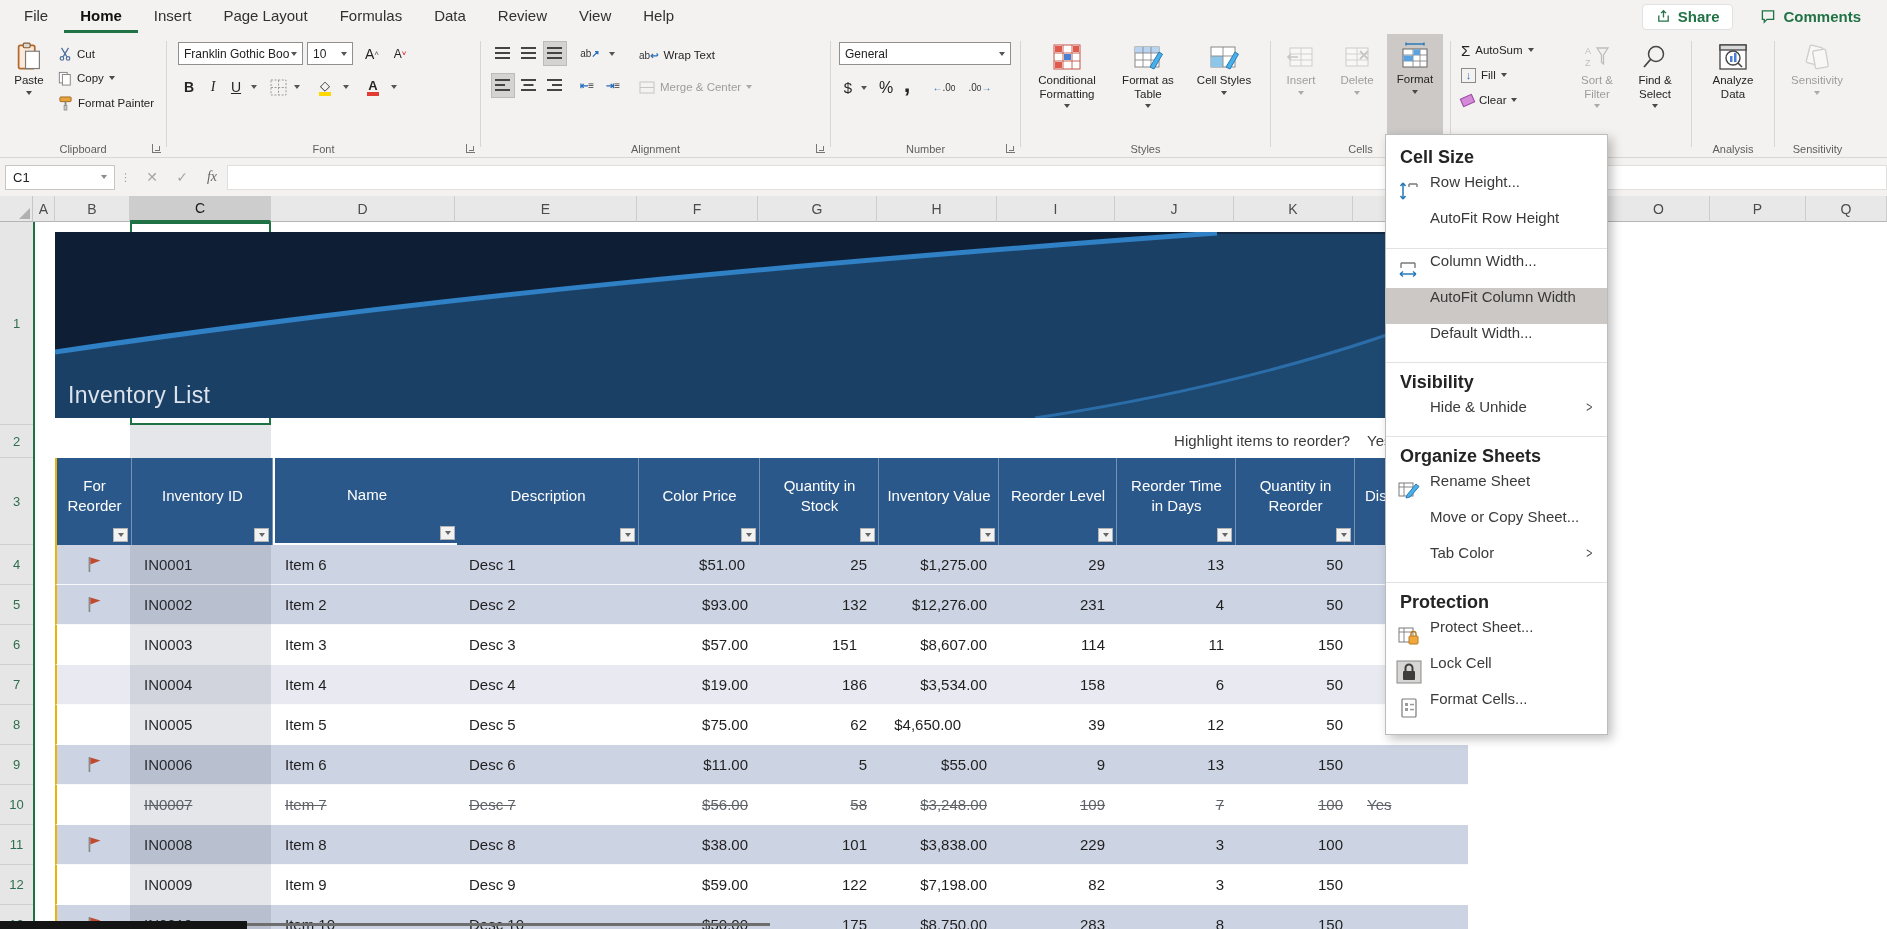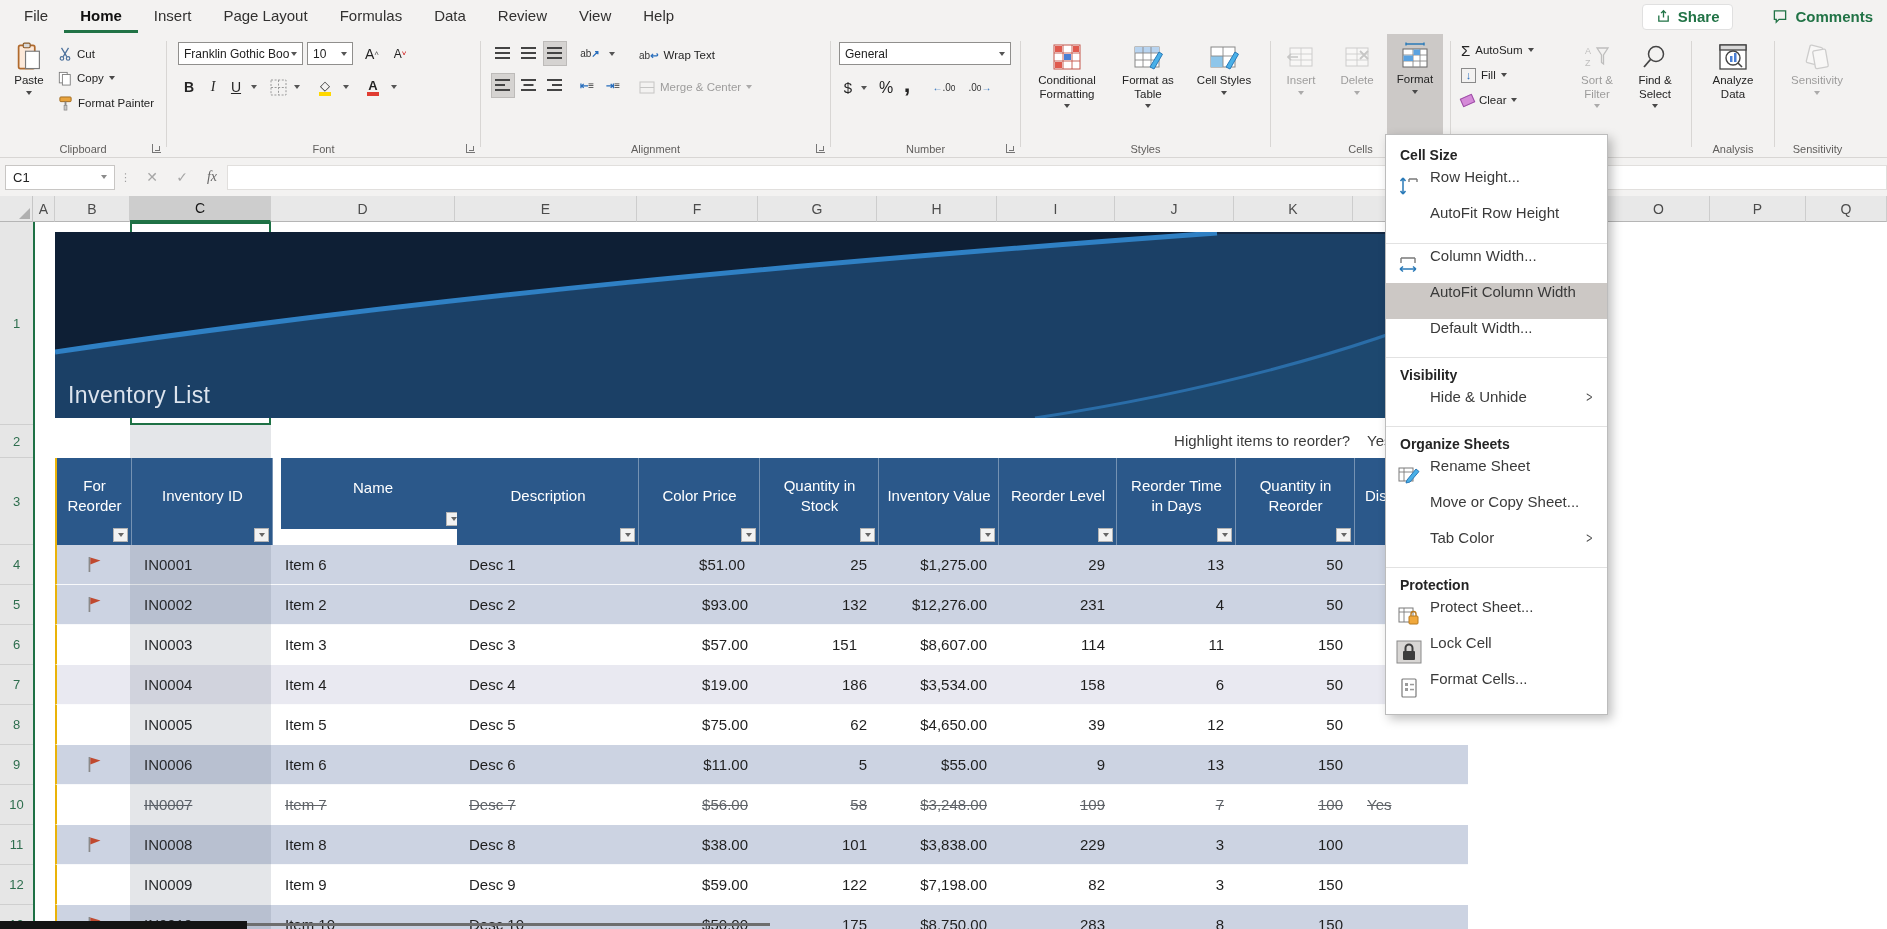"Share" .tabsright { gap: 26px -> 14px; padding-right: 1px -> 13px }
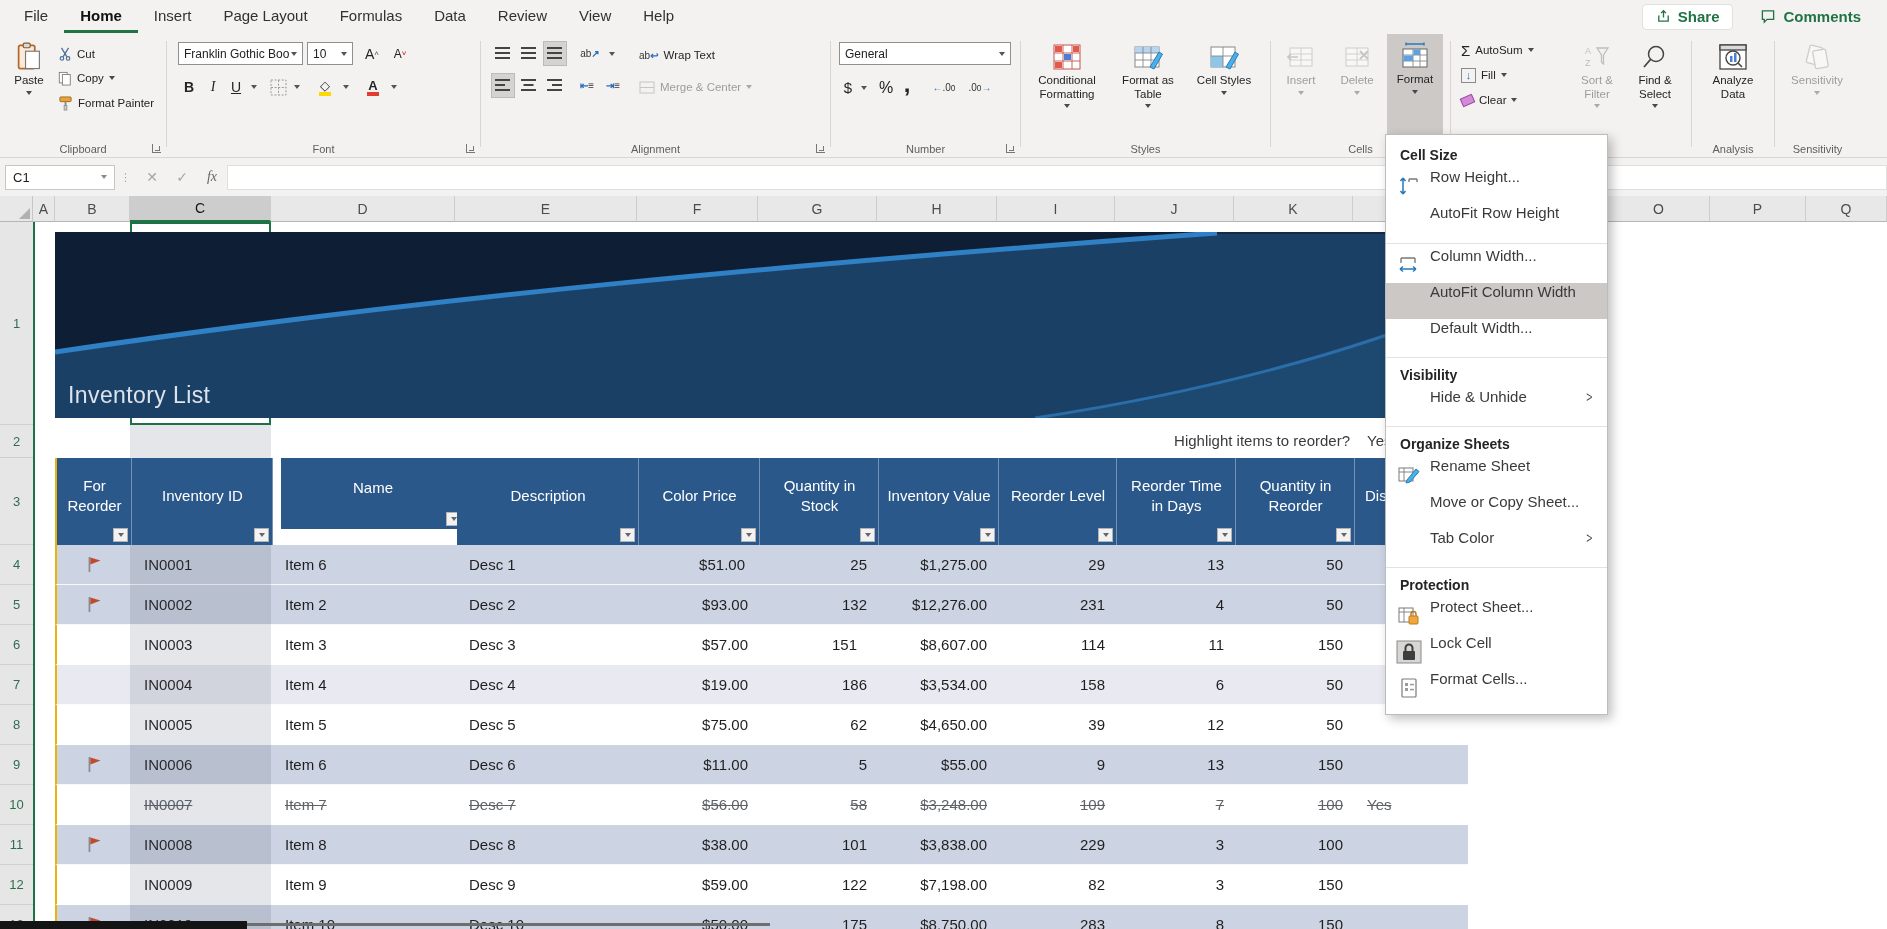"Cell Size" .mhdr { font-size: 14px -> 18px }
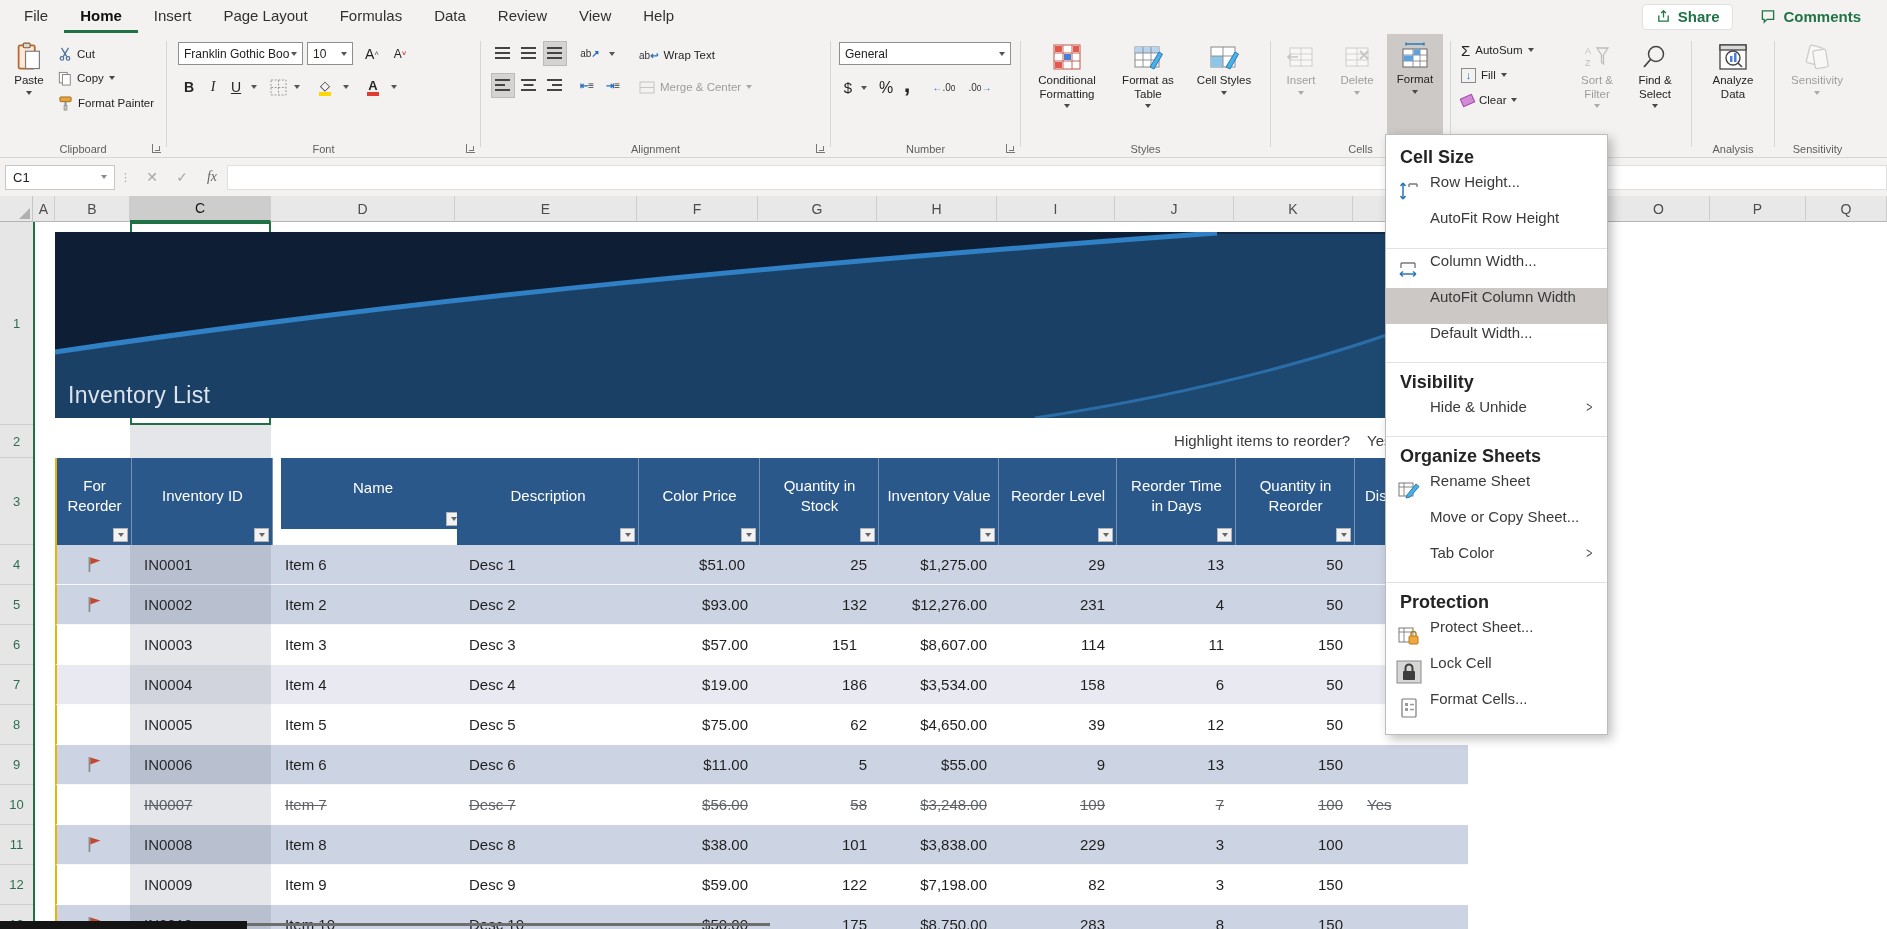"Name" div.th { height: 71px -> 85px; left: 224px -> 218px }
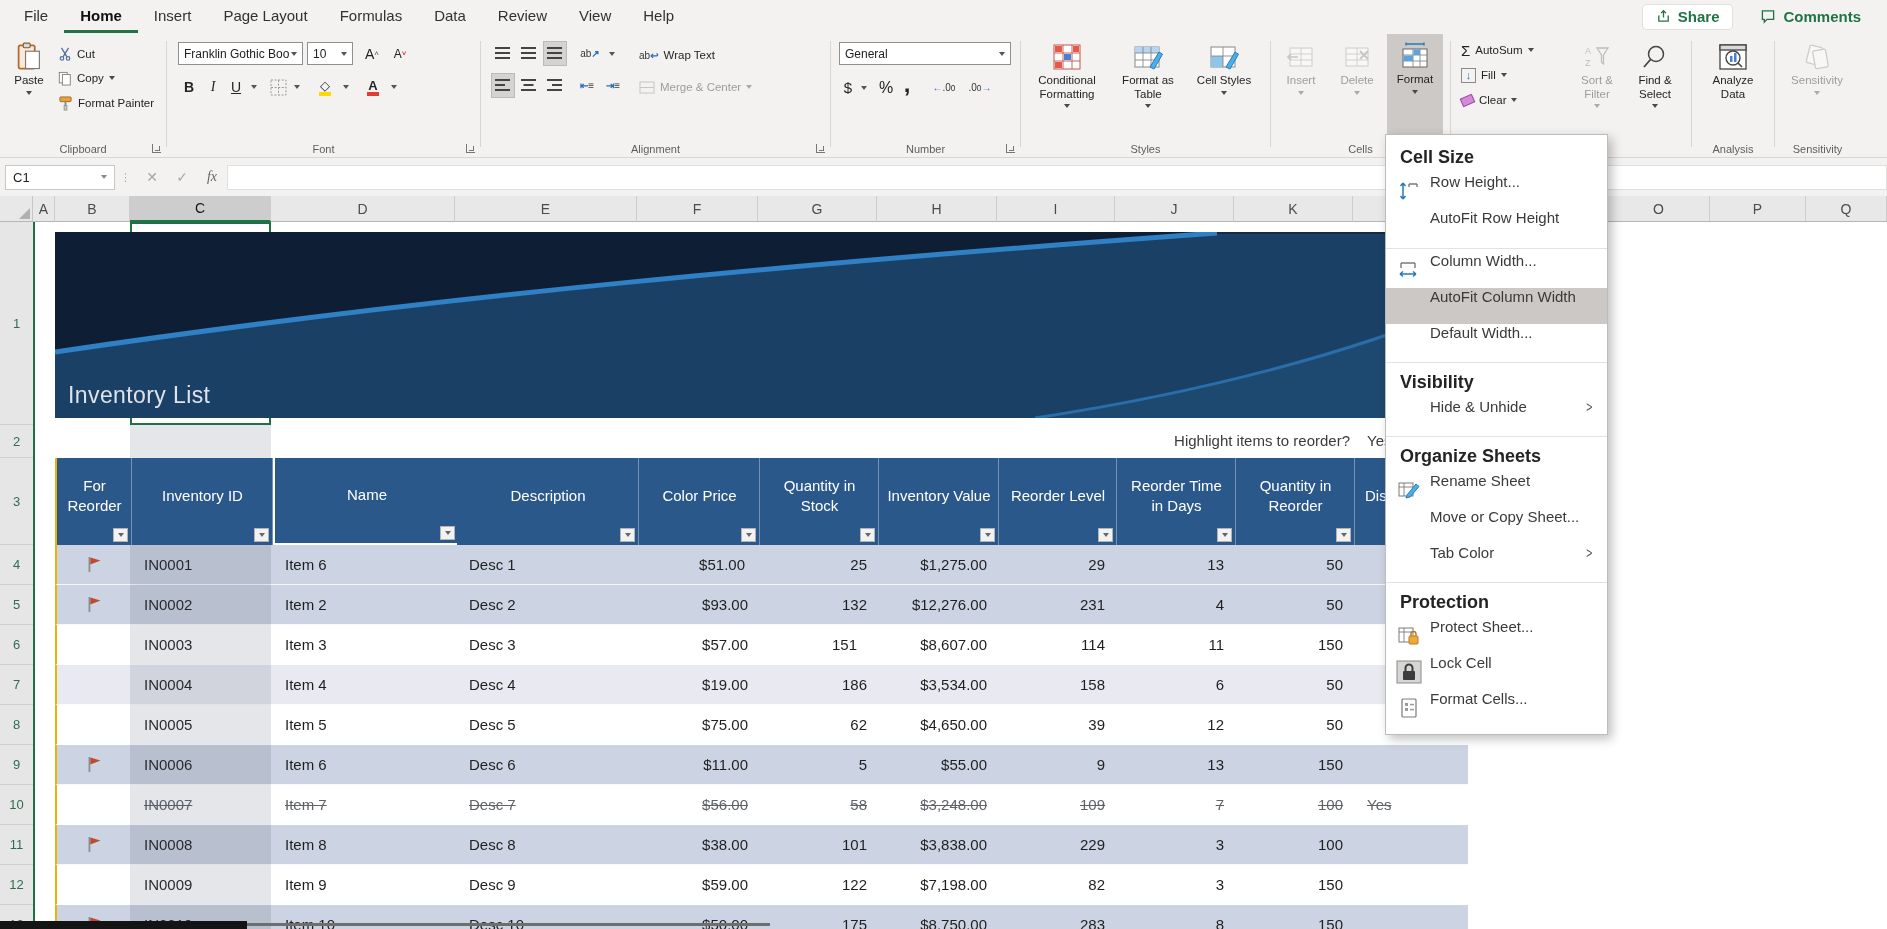"$4,650.00" div.td { left: 822px -> 796px }
